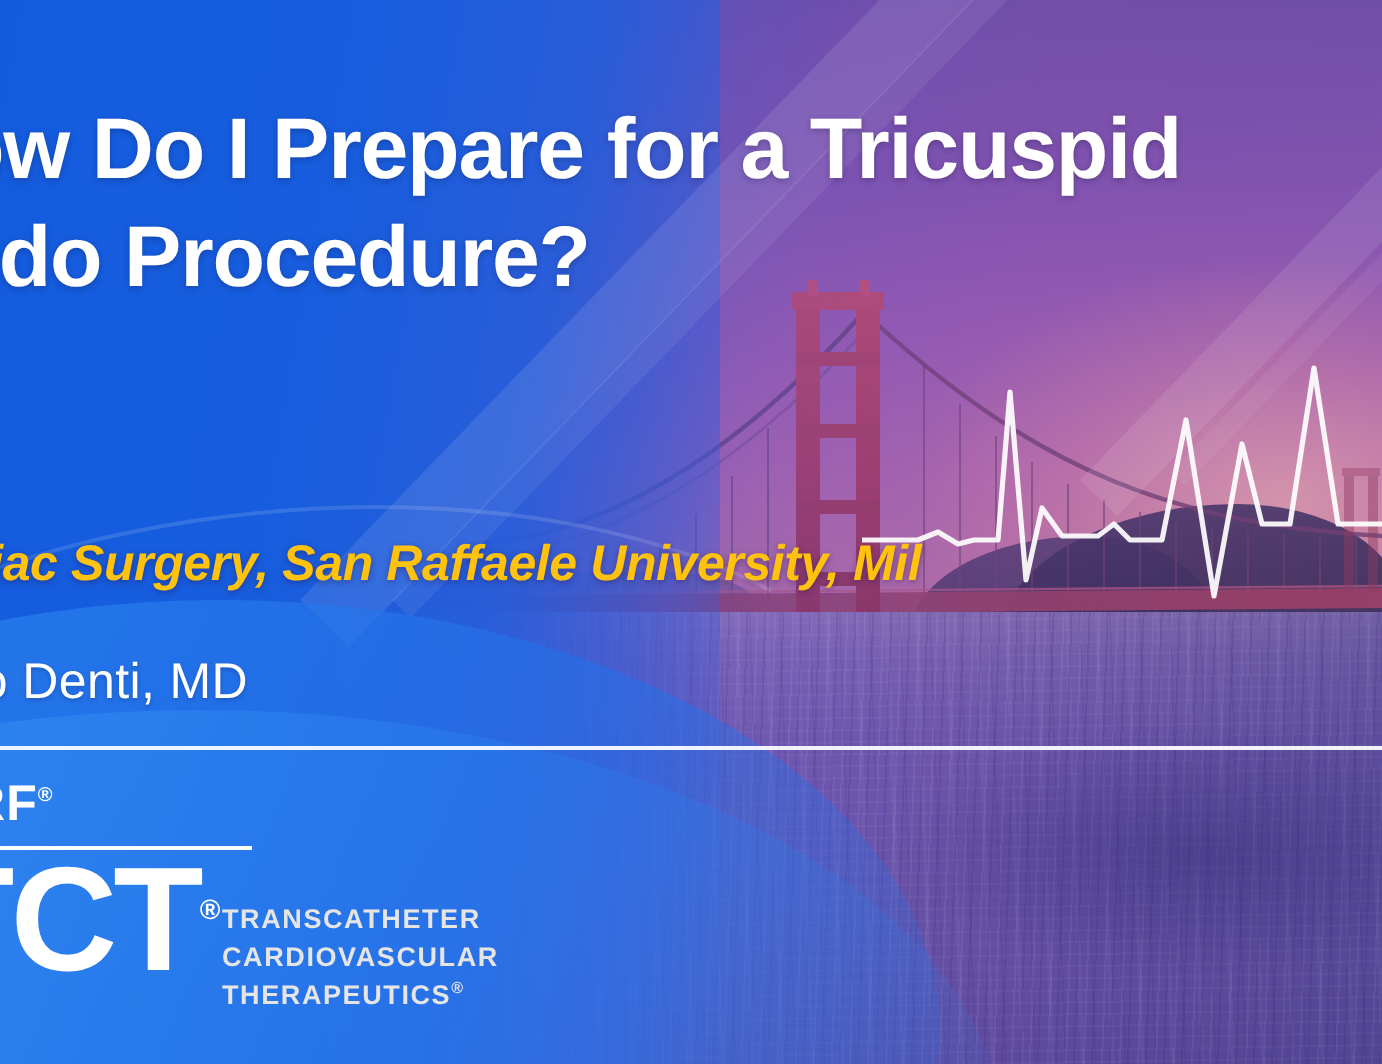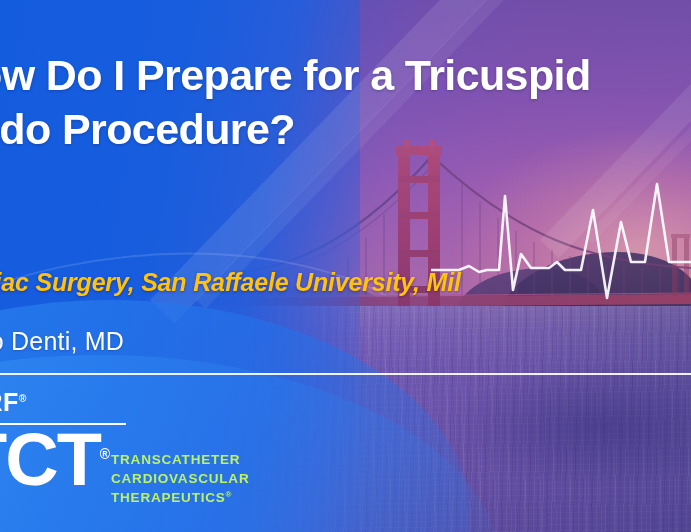"TRANSCATHETER" .logo-words { color: #bef264 -> #e5e5e5 }
